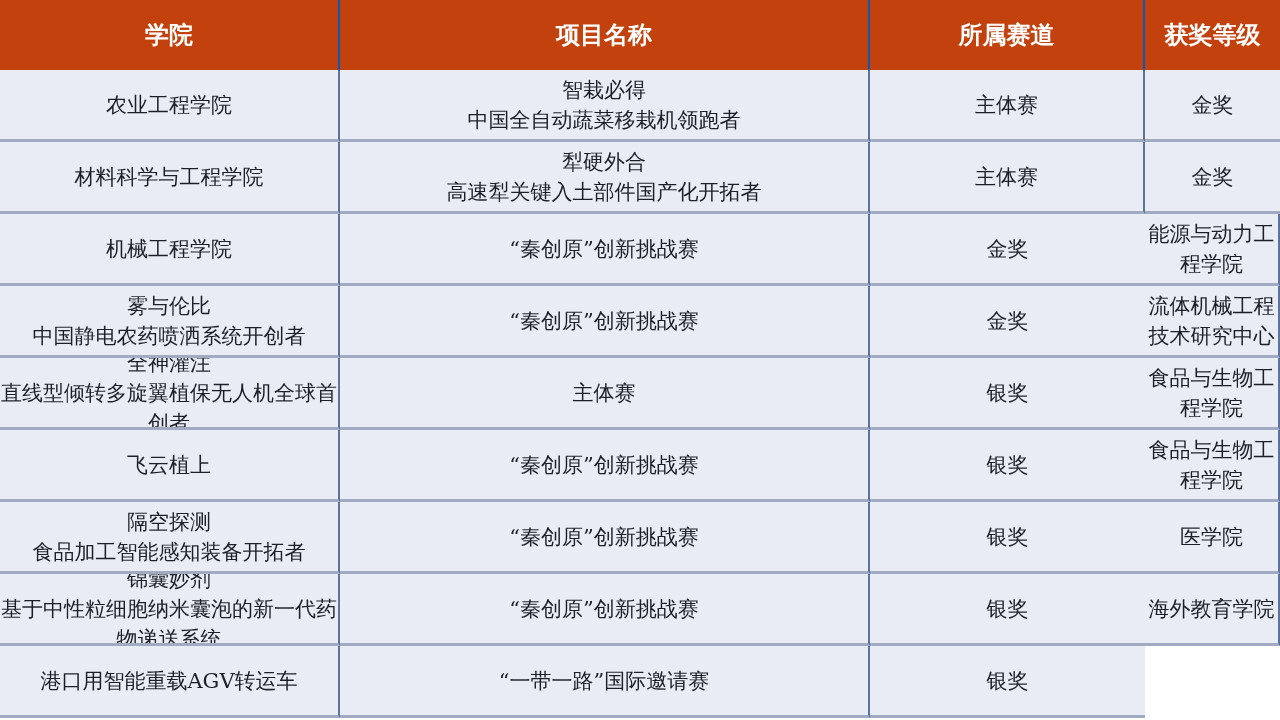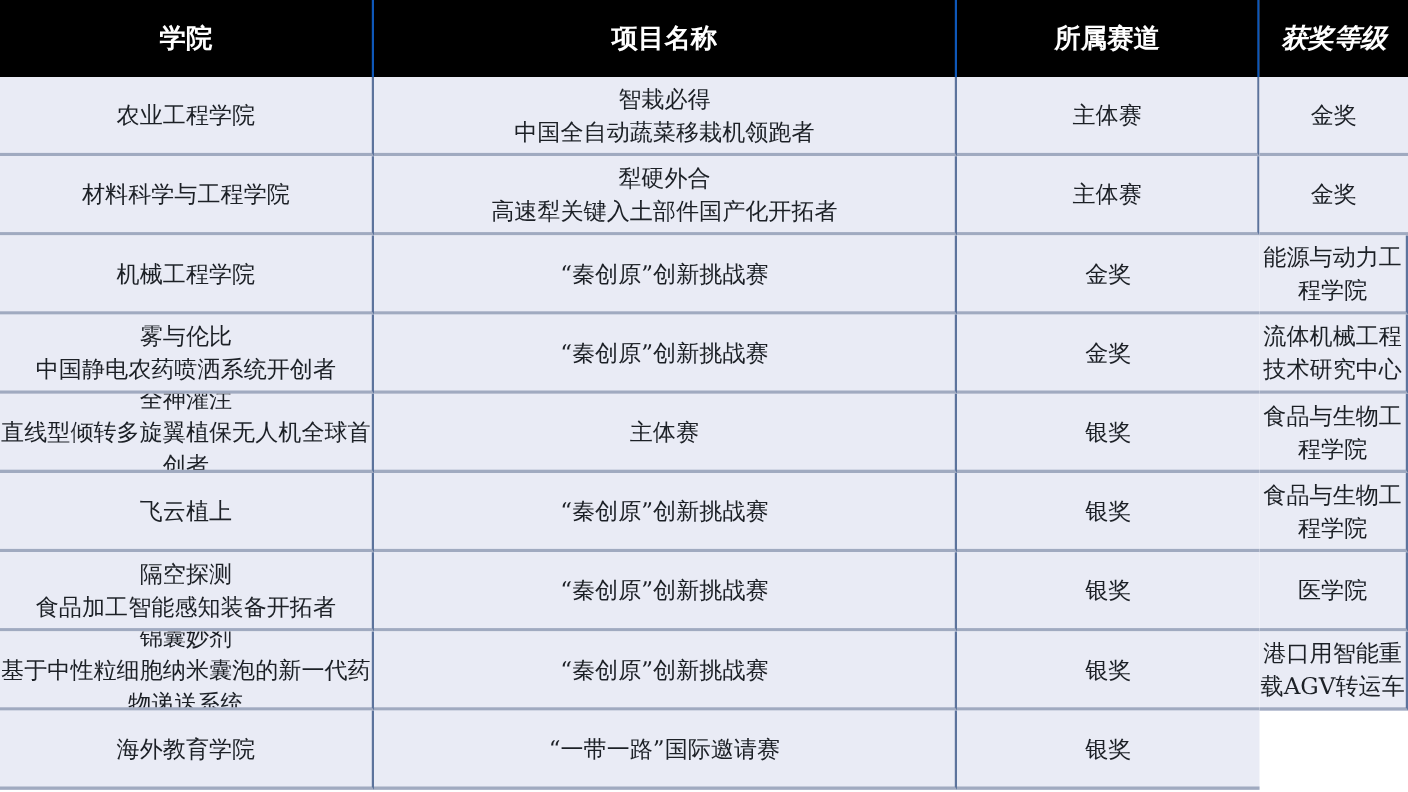"学院" .hcell { background: #000000 -> #c2410c }
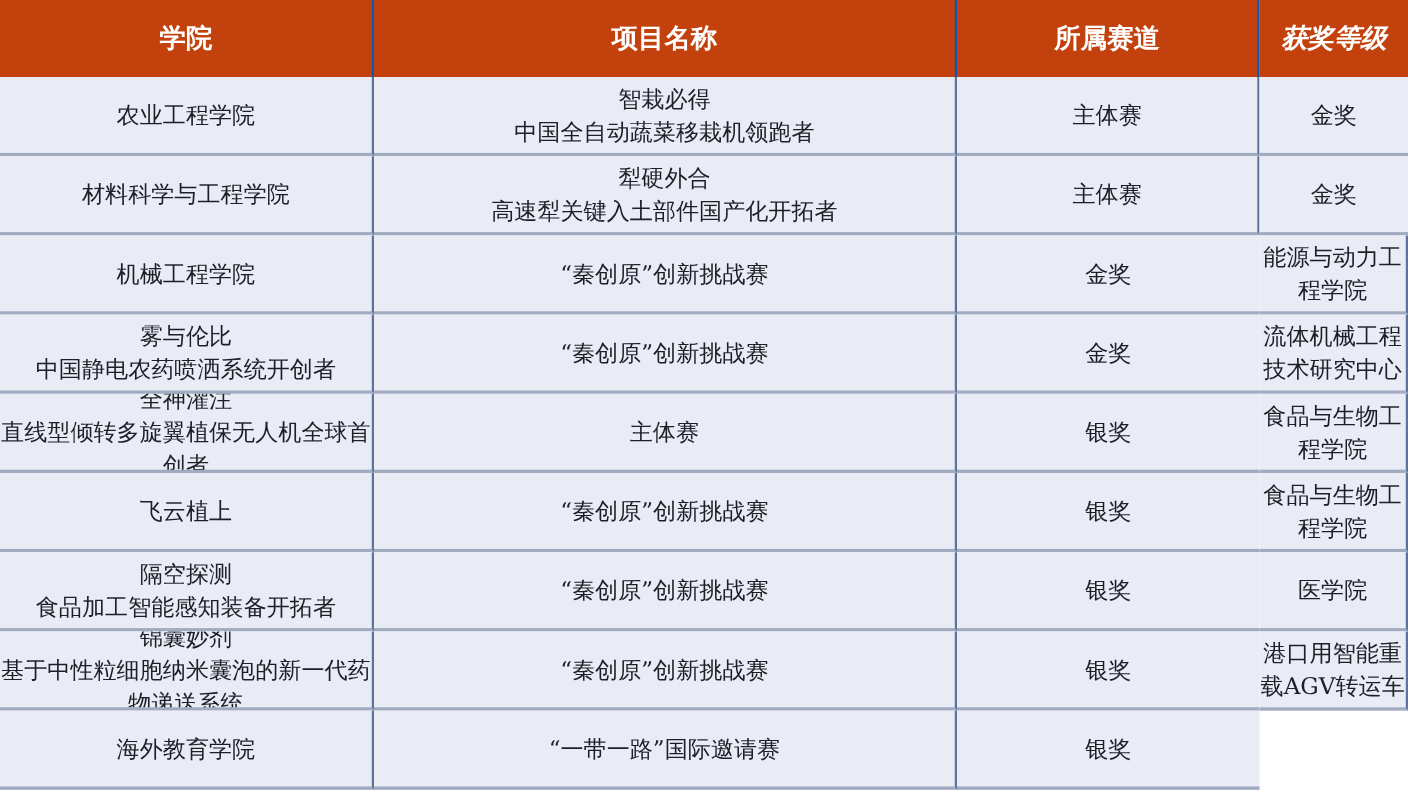"获奖等级" .hcell.h4 { font-style: italic -> none }
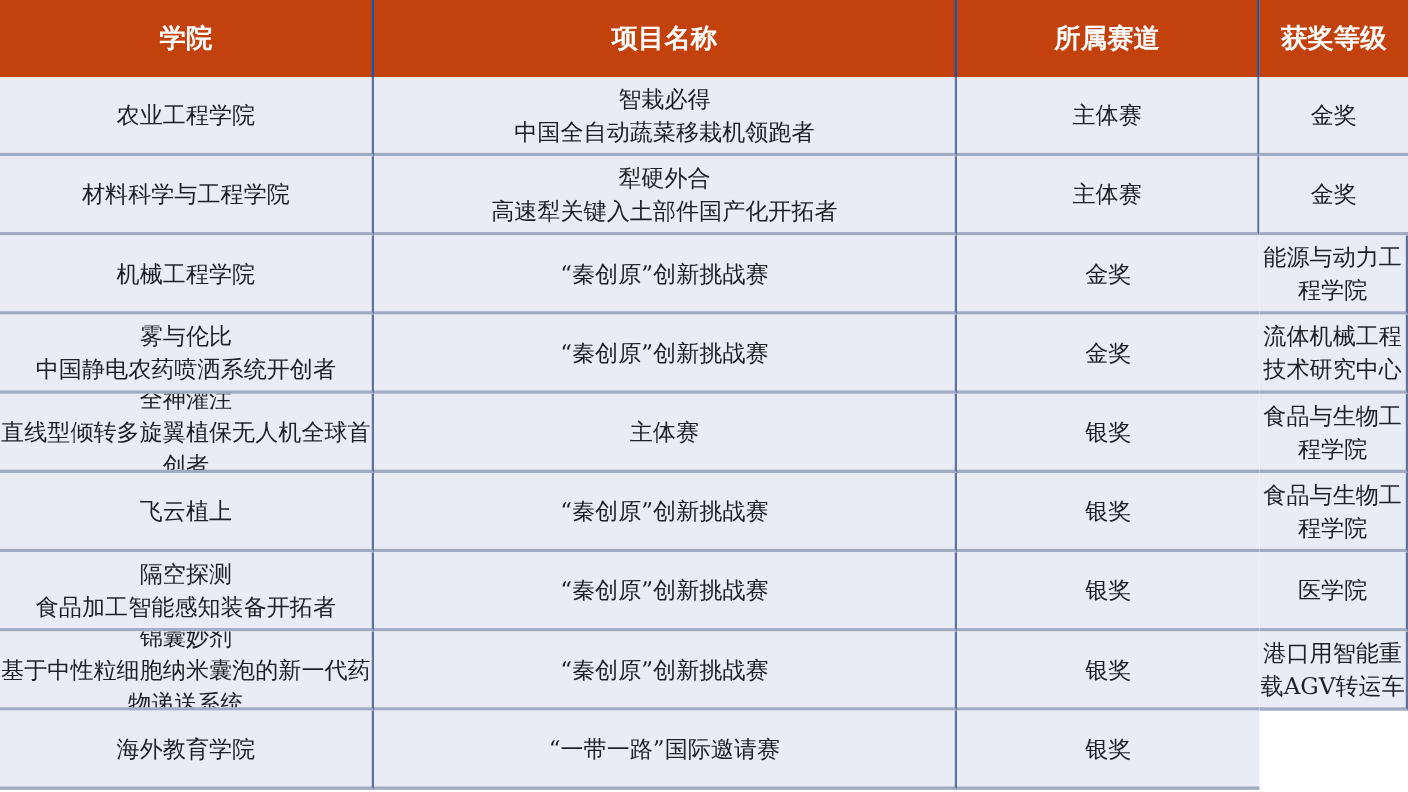"港口用智能重载AGV转运车" div.cell { order: before "海外教育学院" -> after "海外教育学院" }
